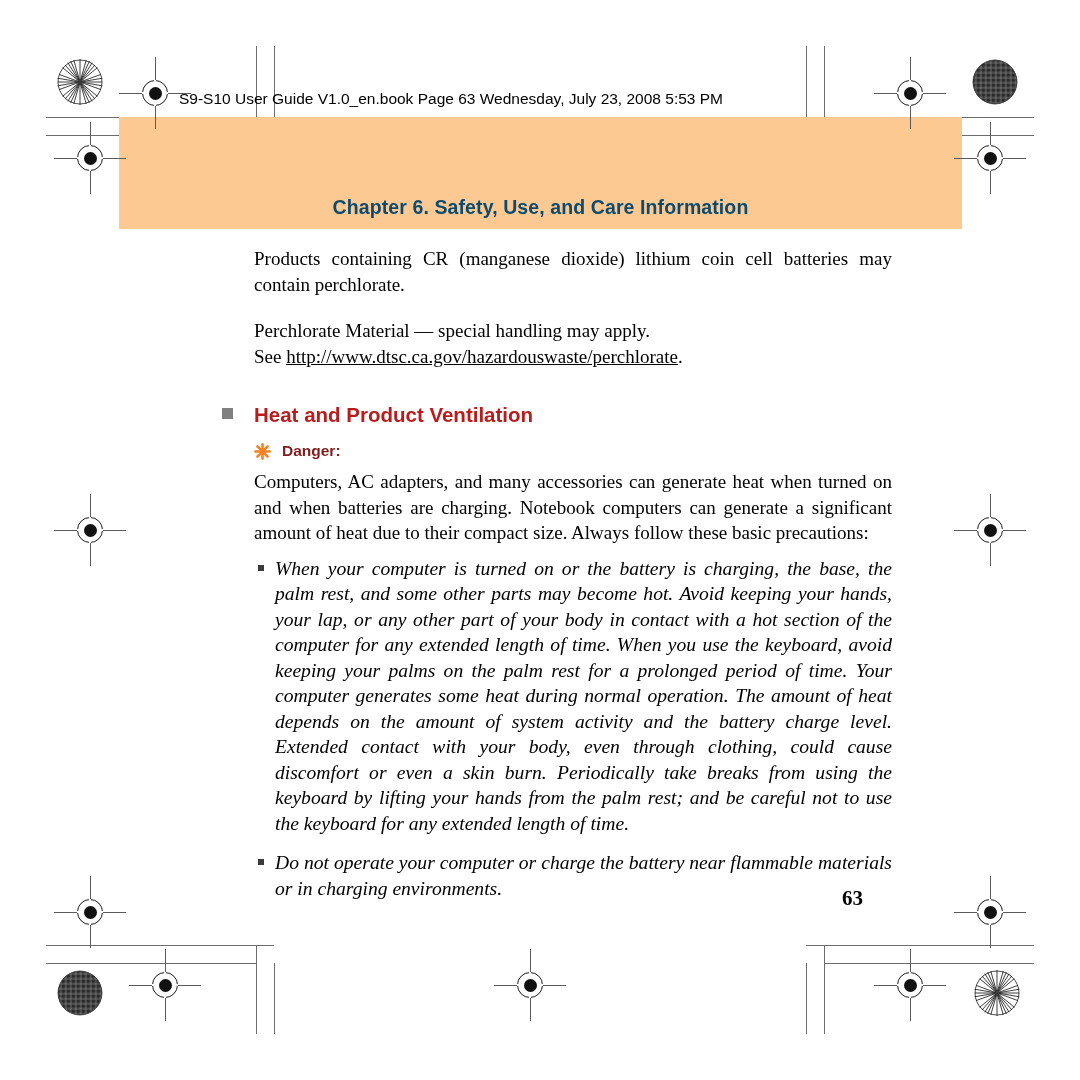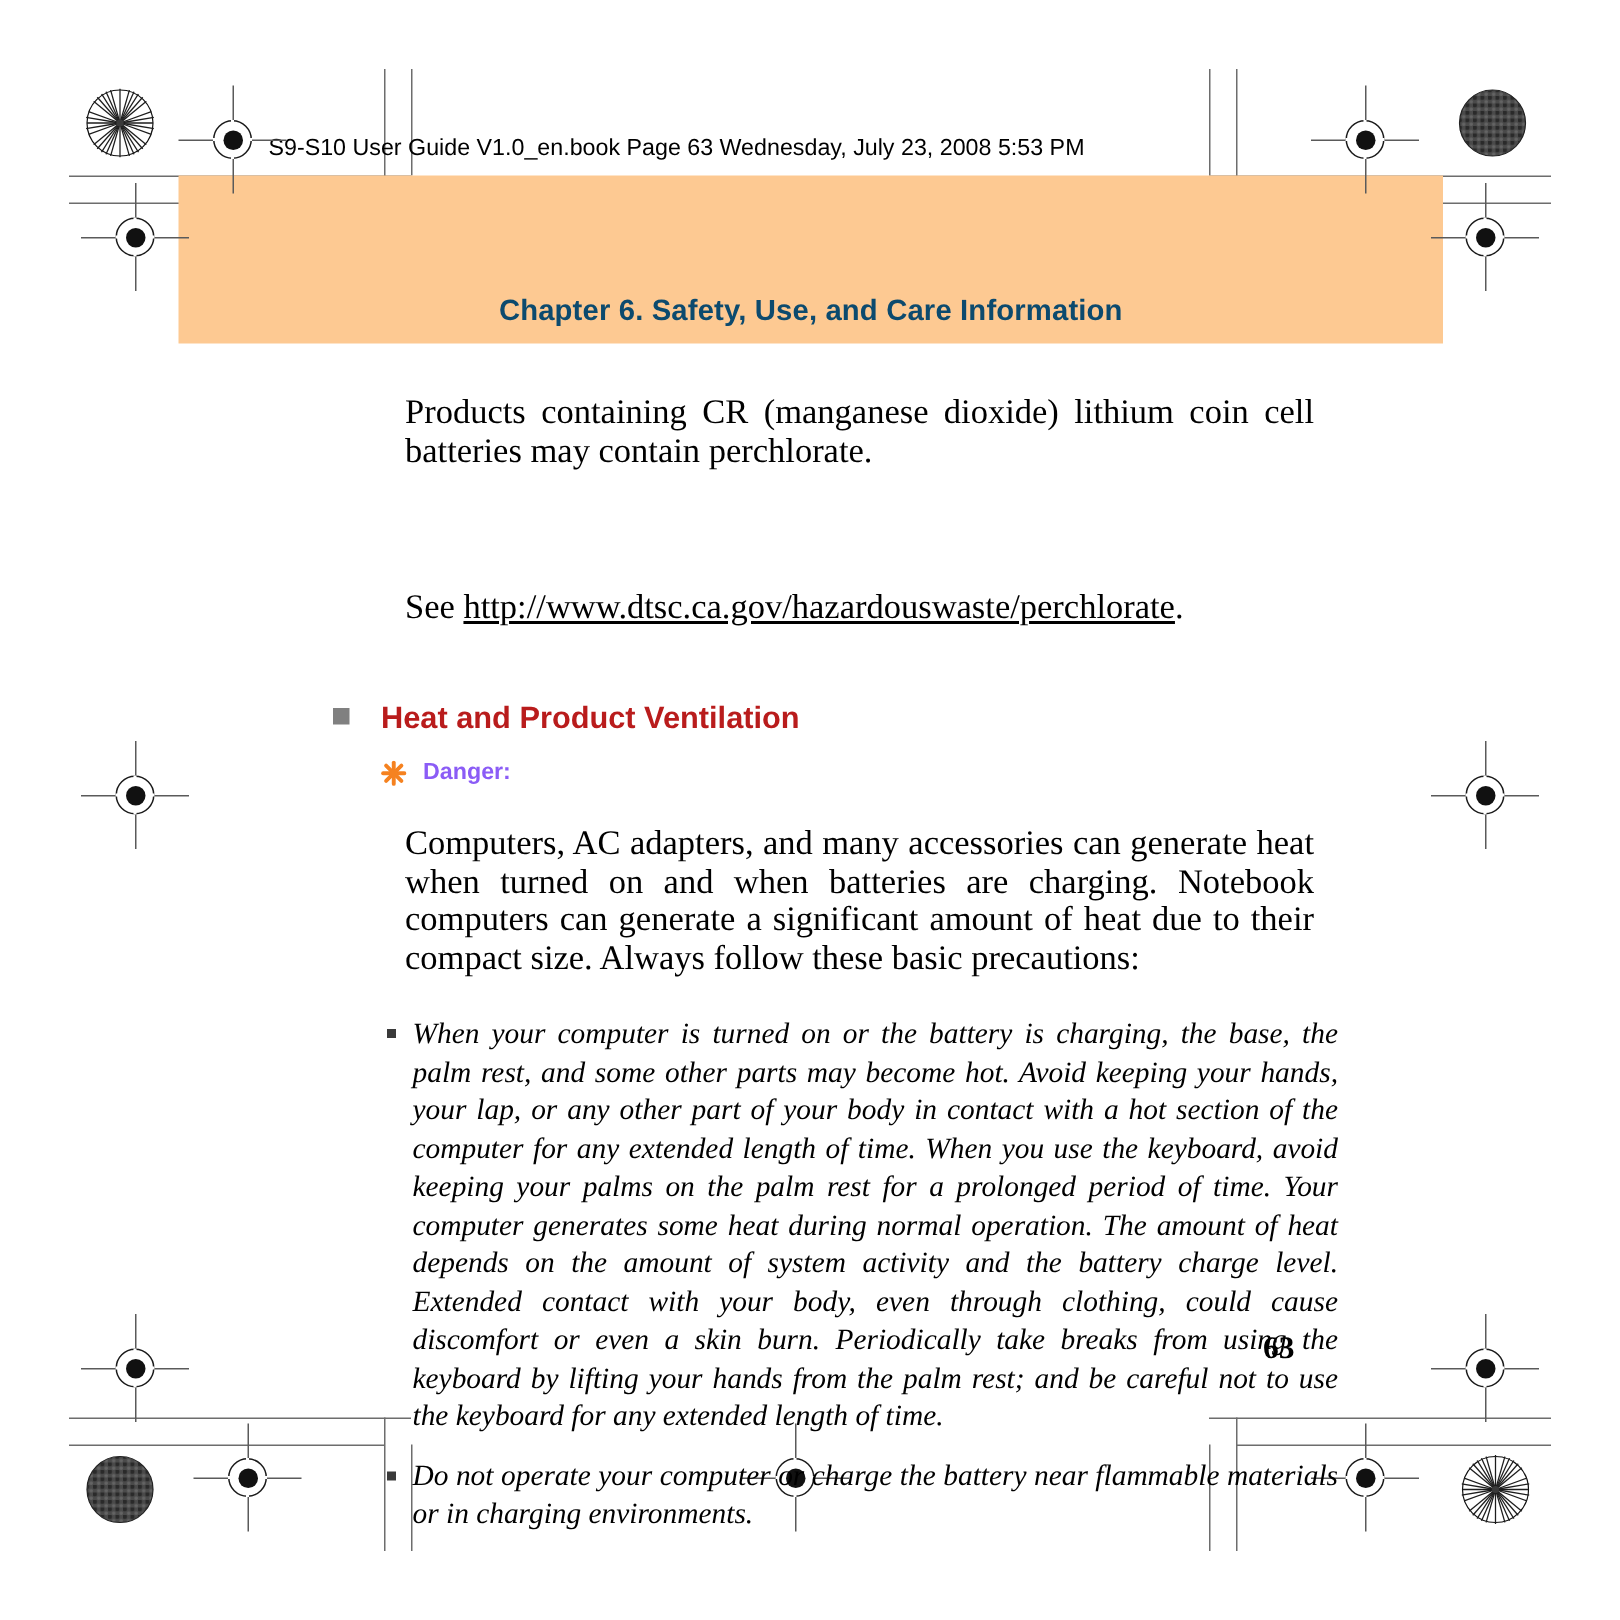"Products containing CR (manganese" .para { font-size: 23px -> 19px; margin: 16px -> 0 }
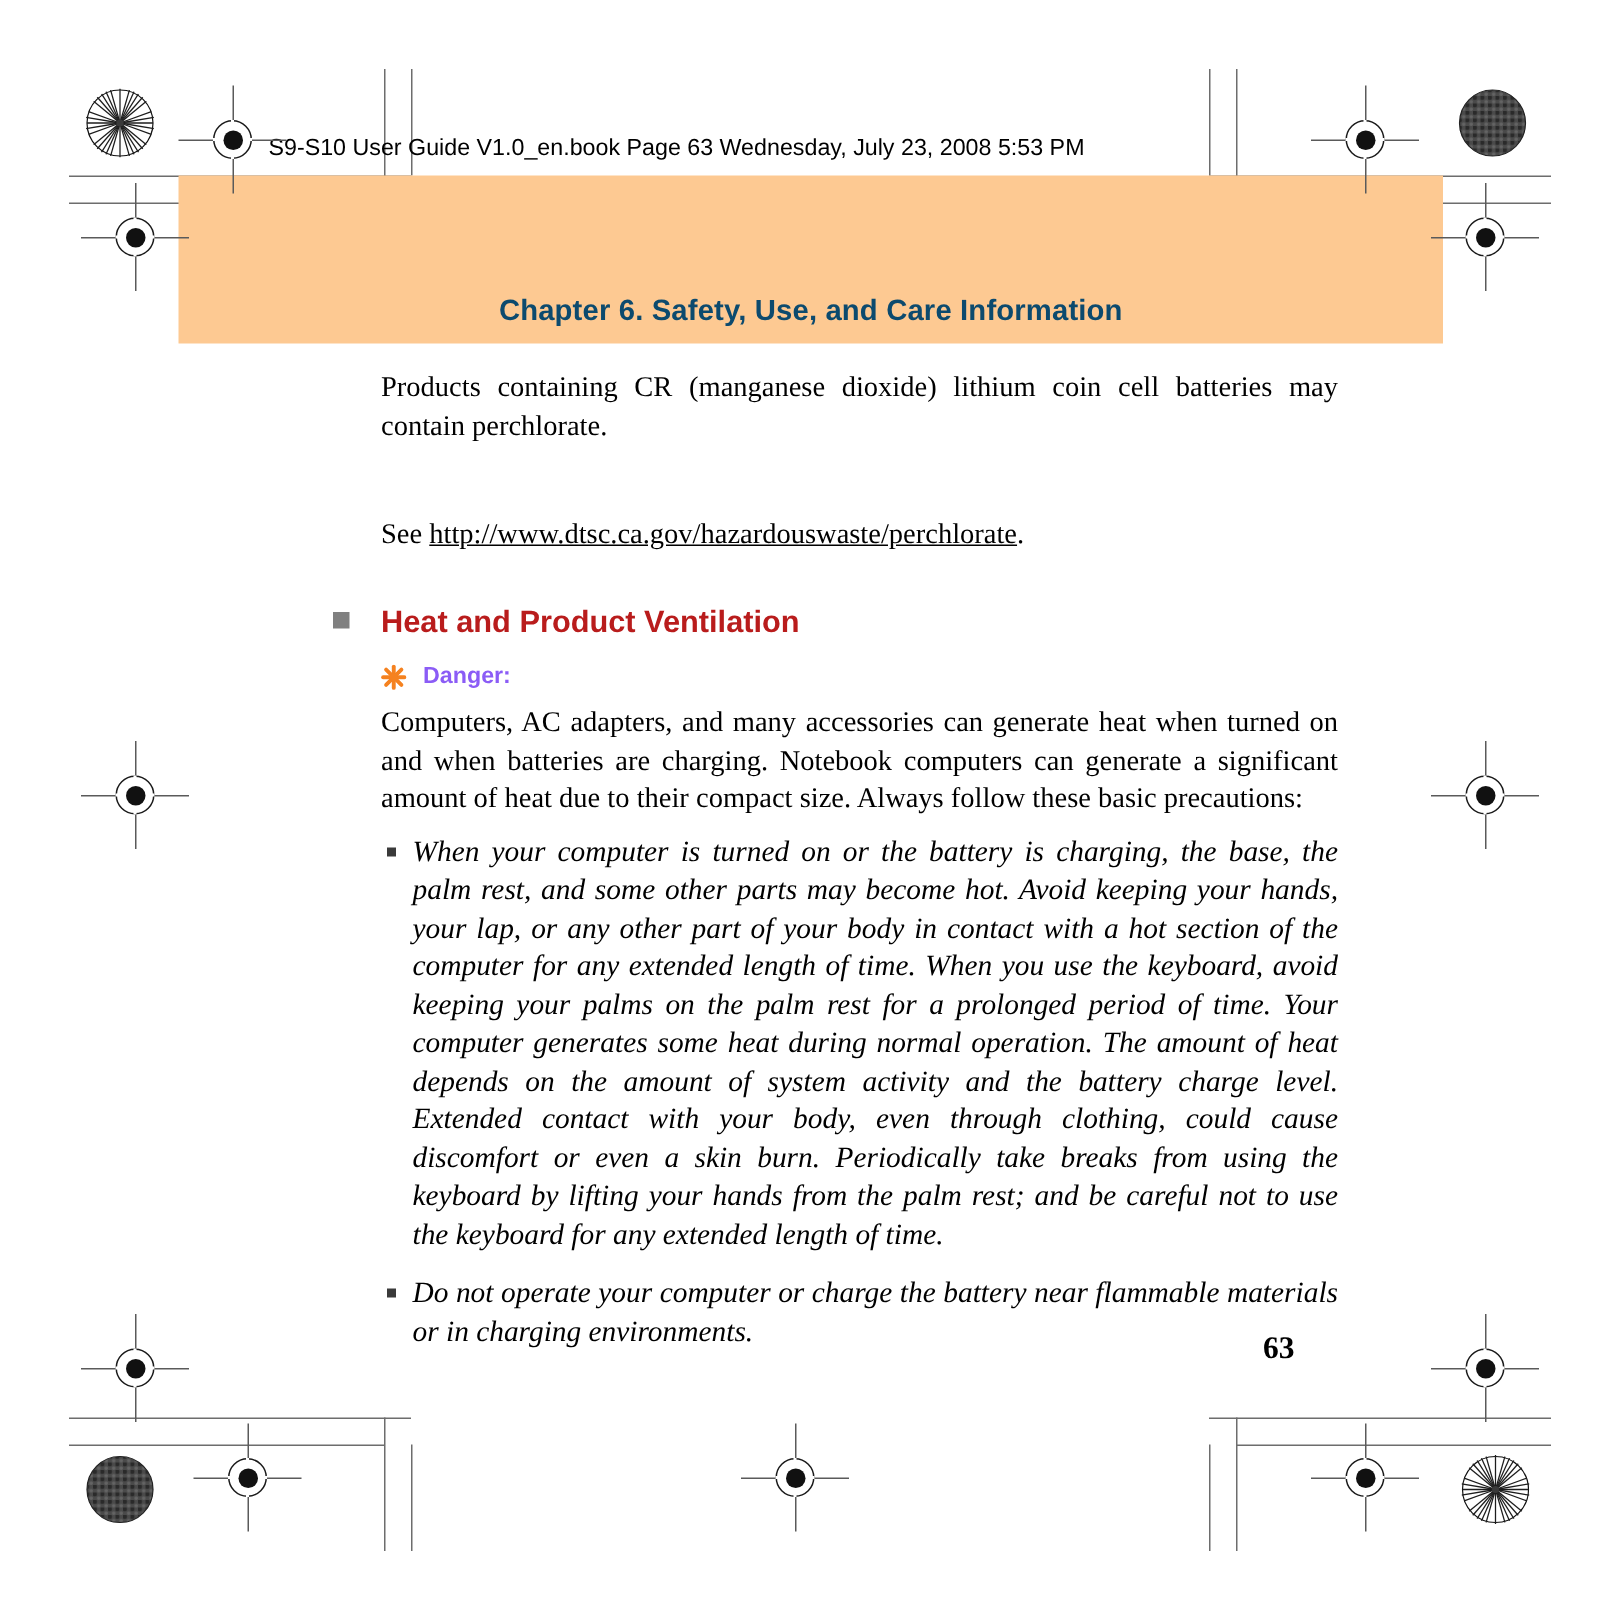"Perchlorate Material — special handling" span { html: none -> <span>Perchlorate Material — special handling may apply.</span> }
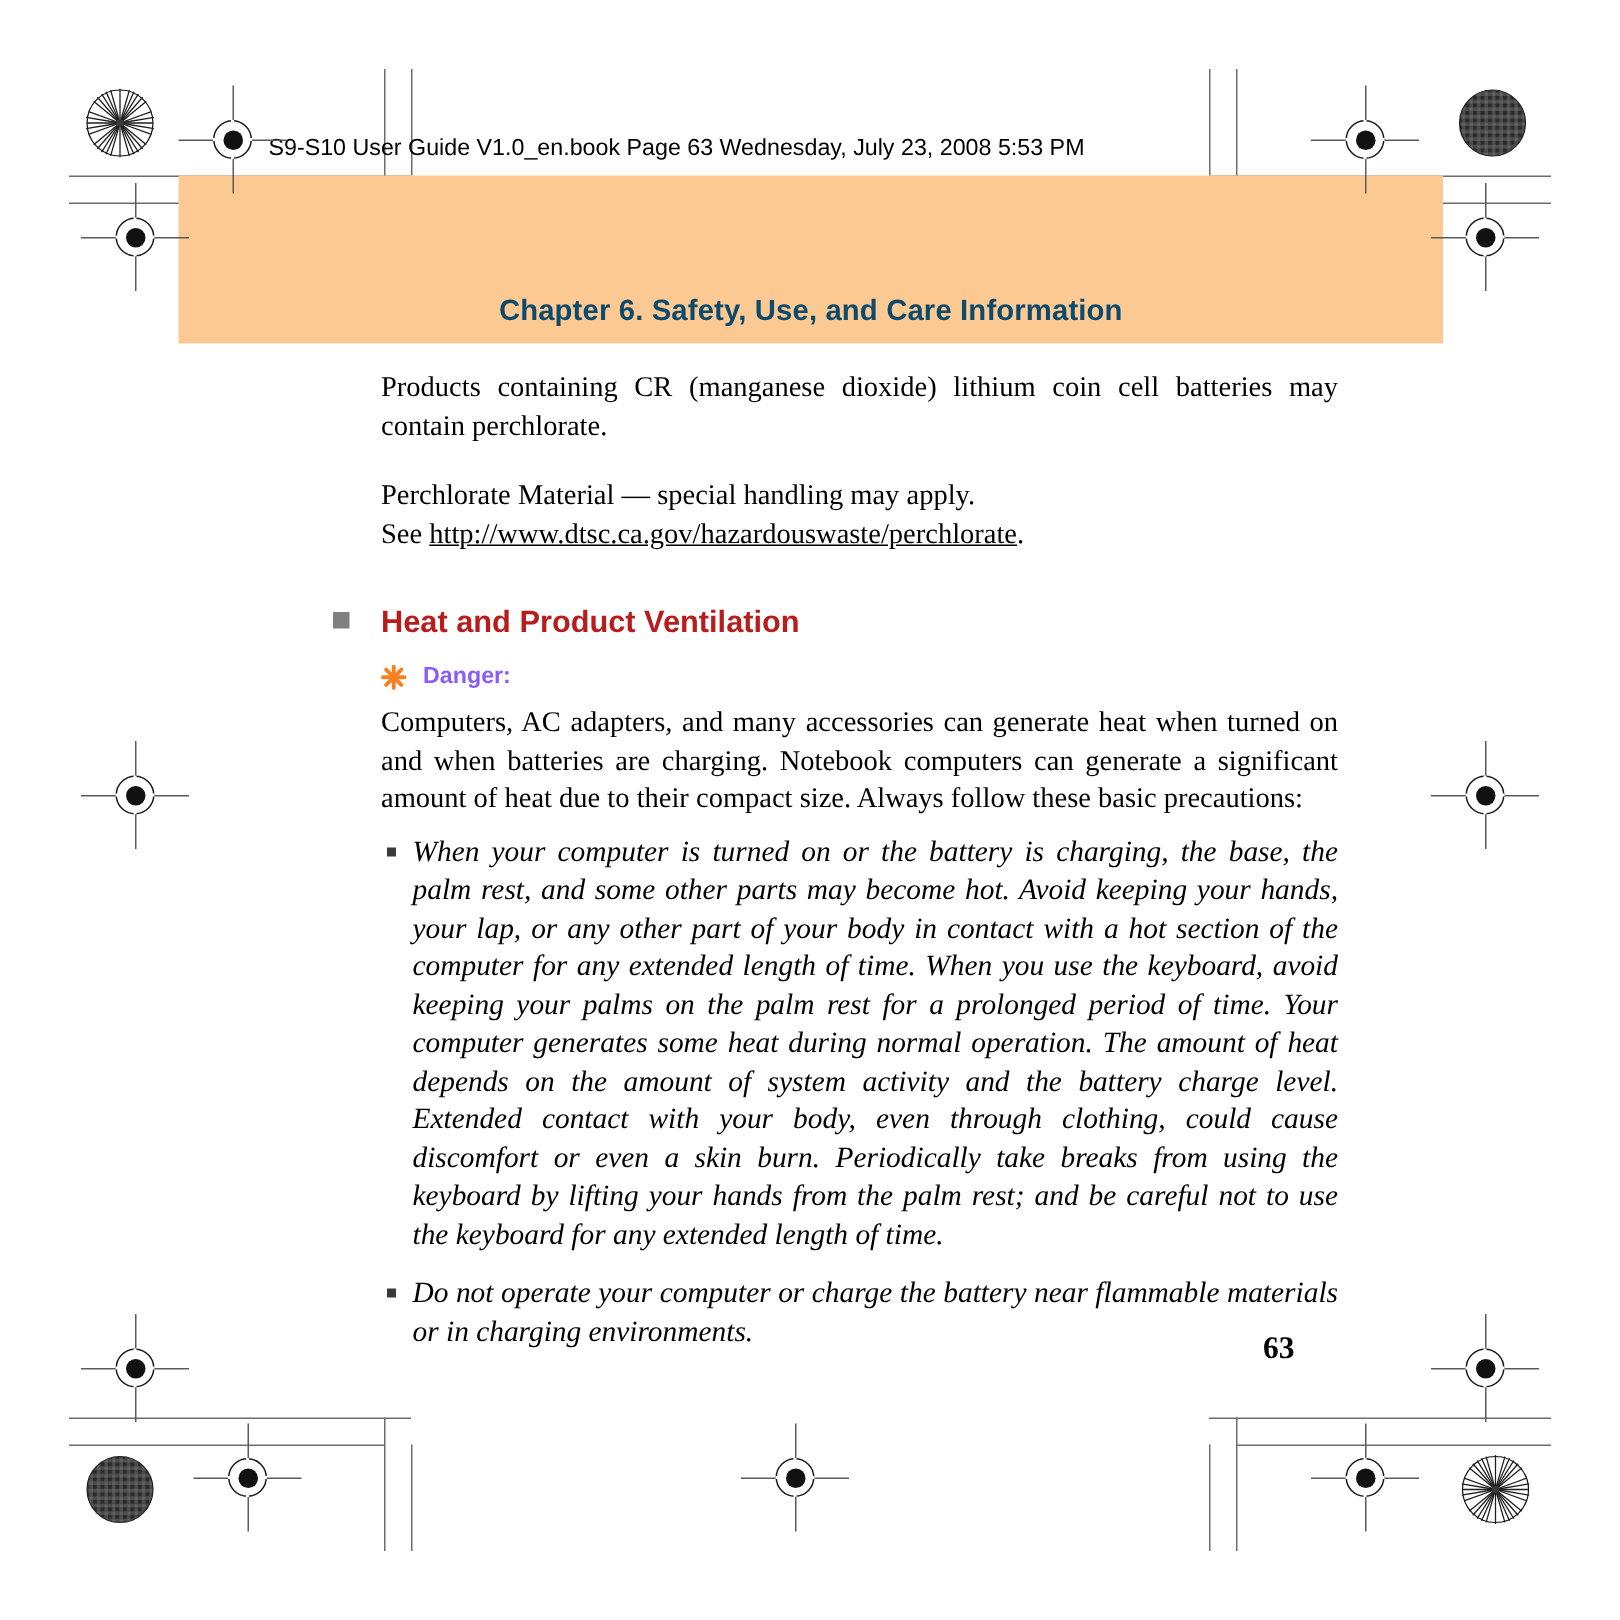"Danger:" .danger .txt { color: #8b5cf6 -> #7f1d1d }
